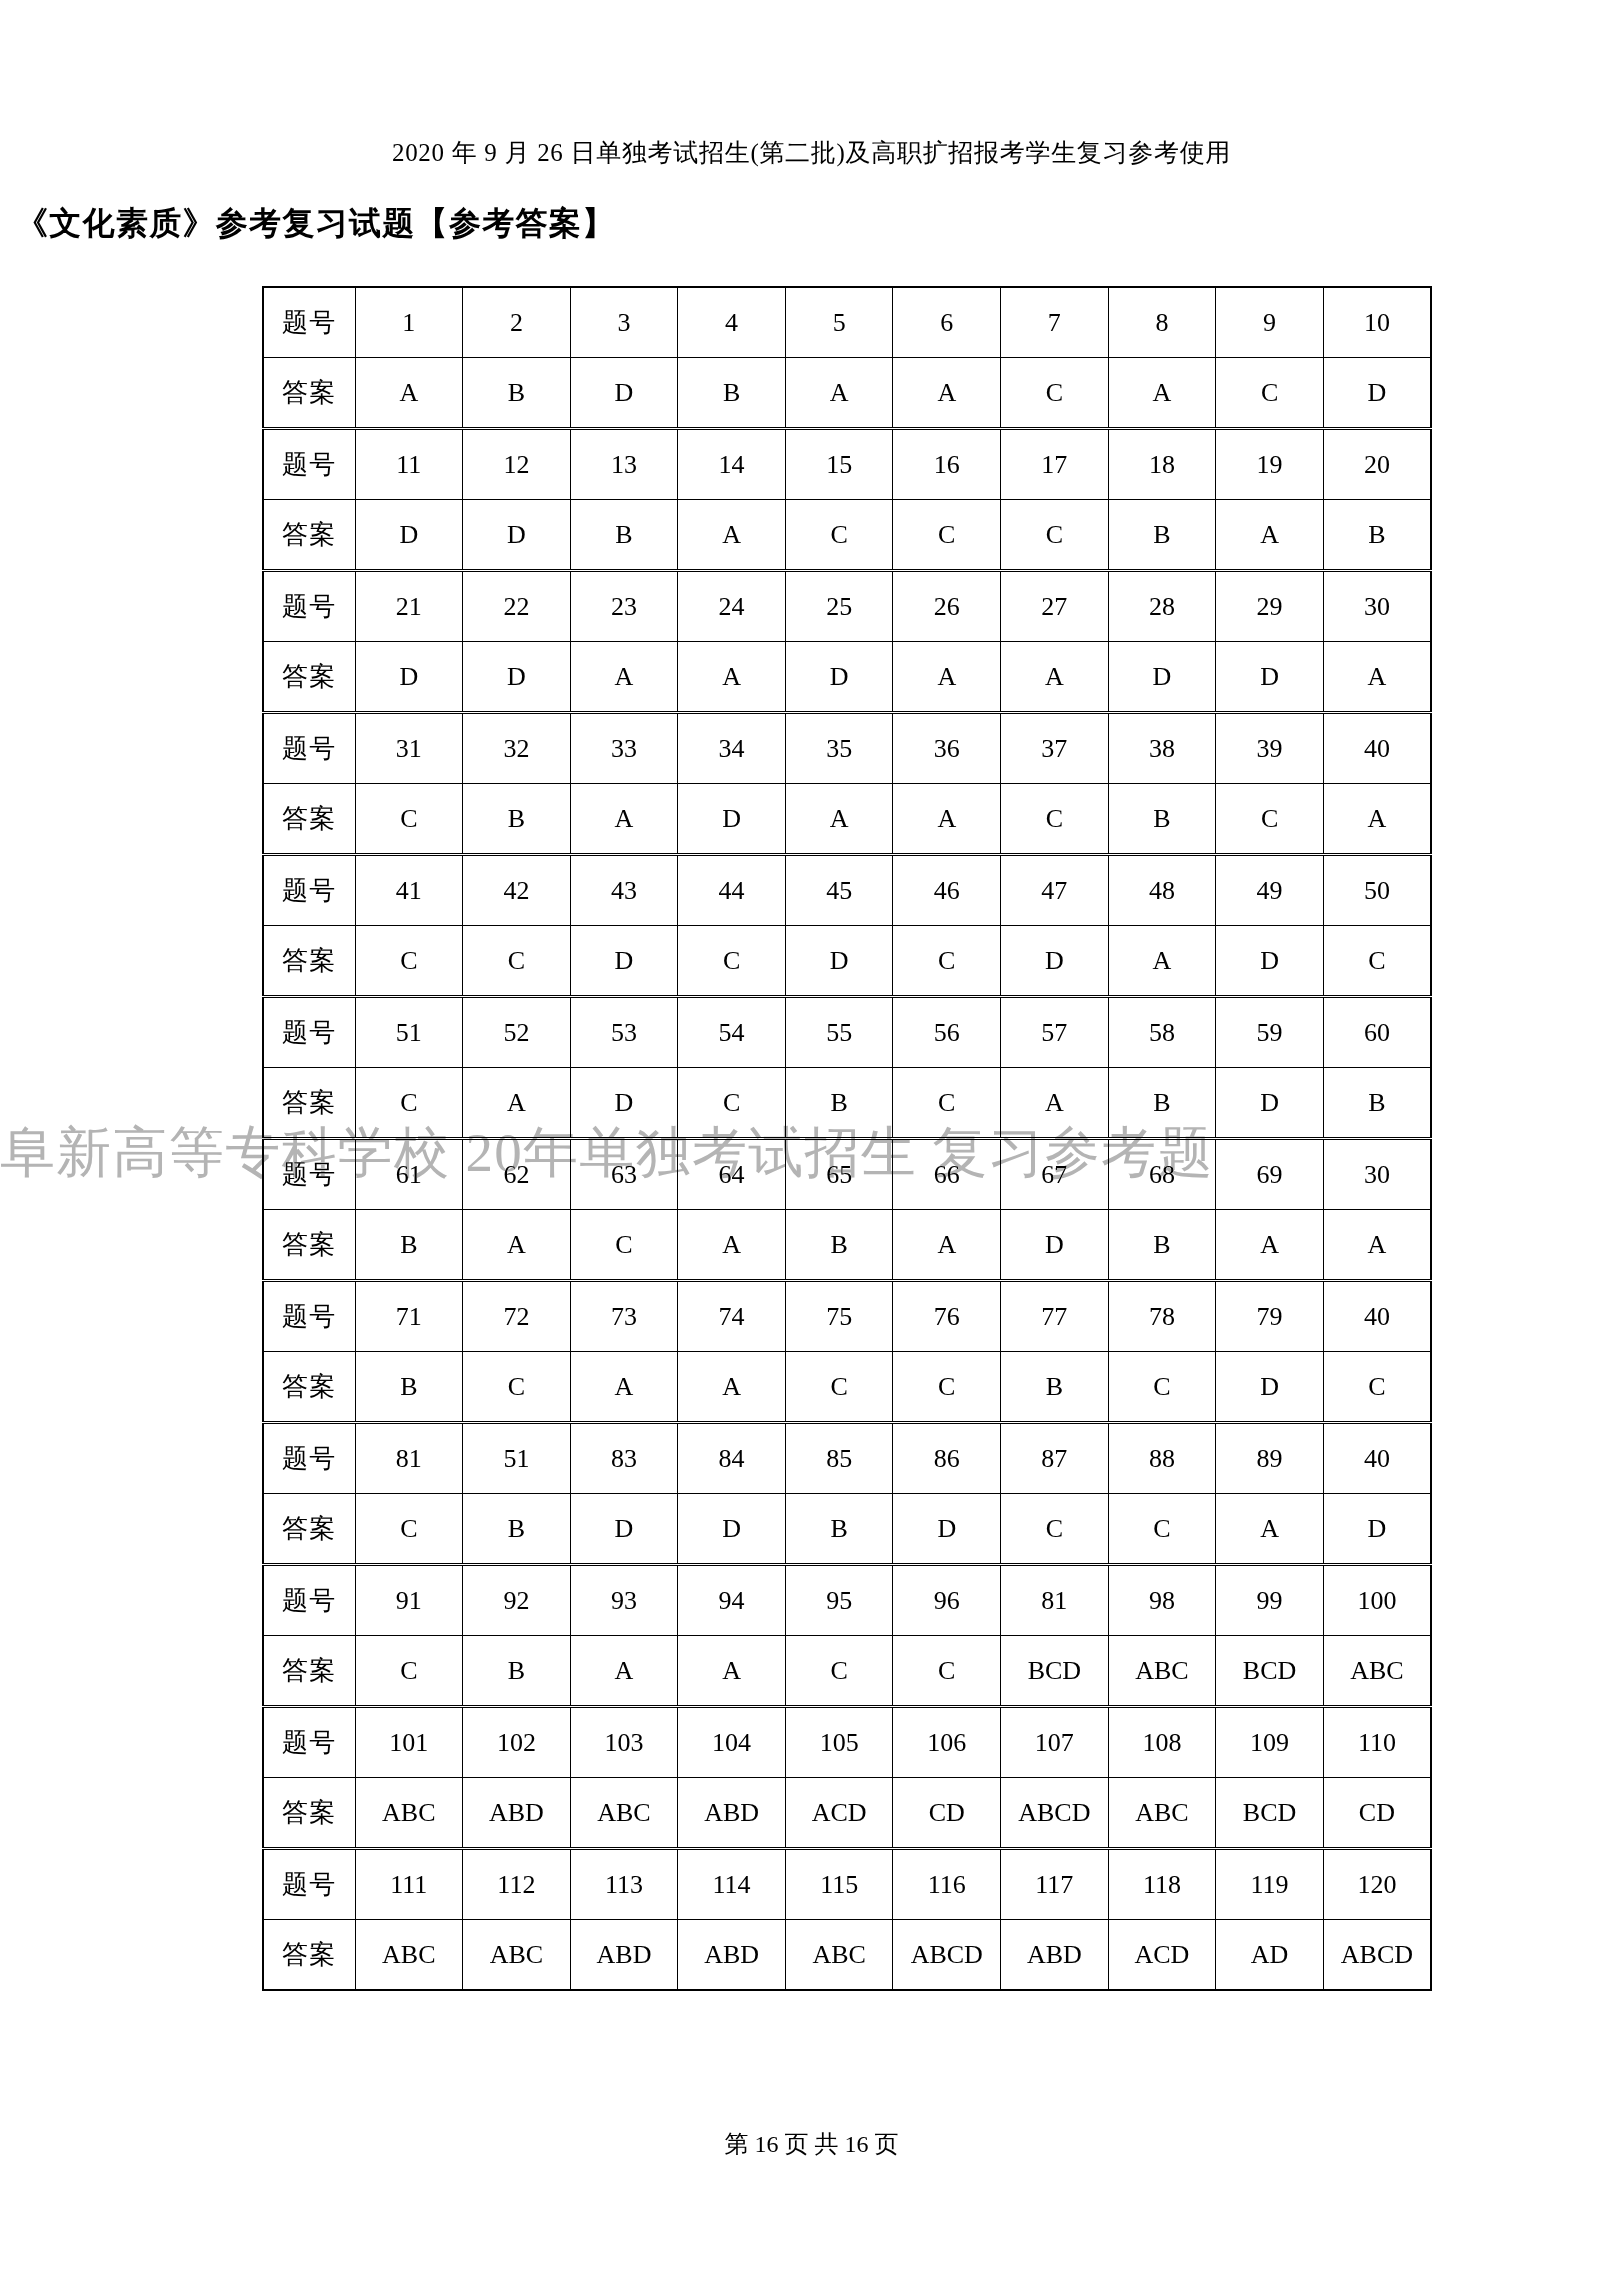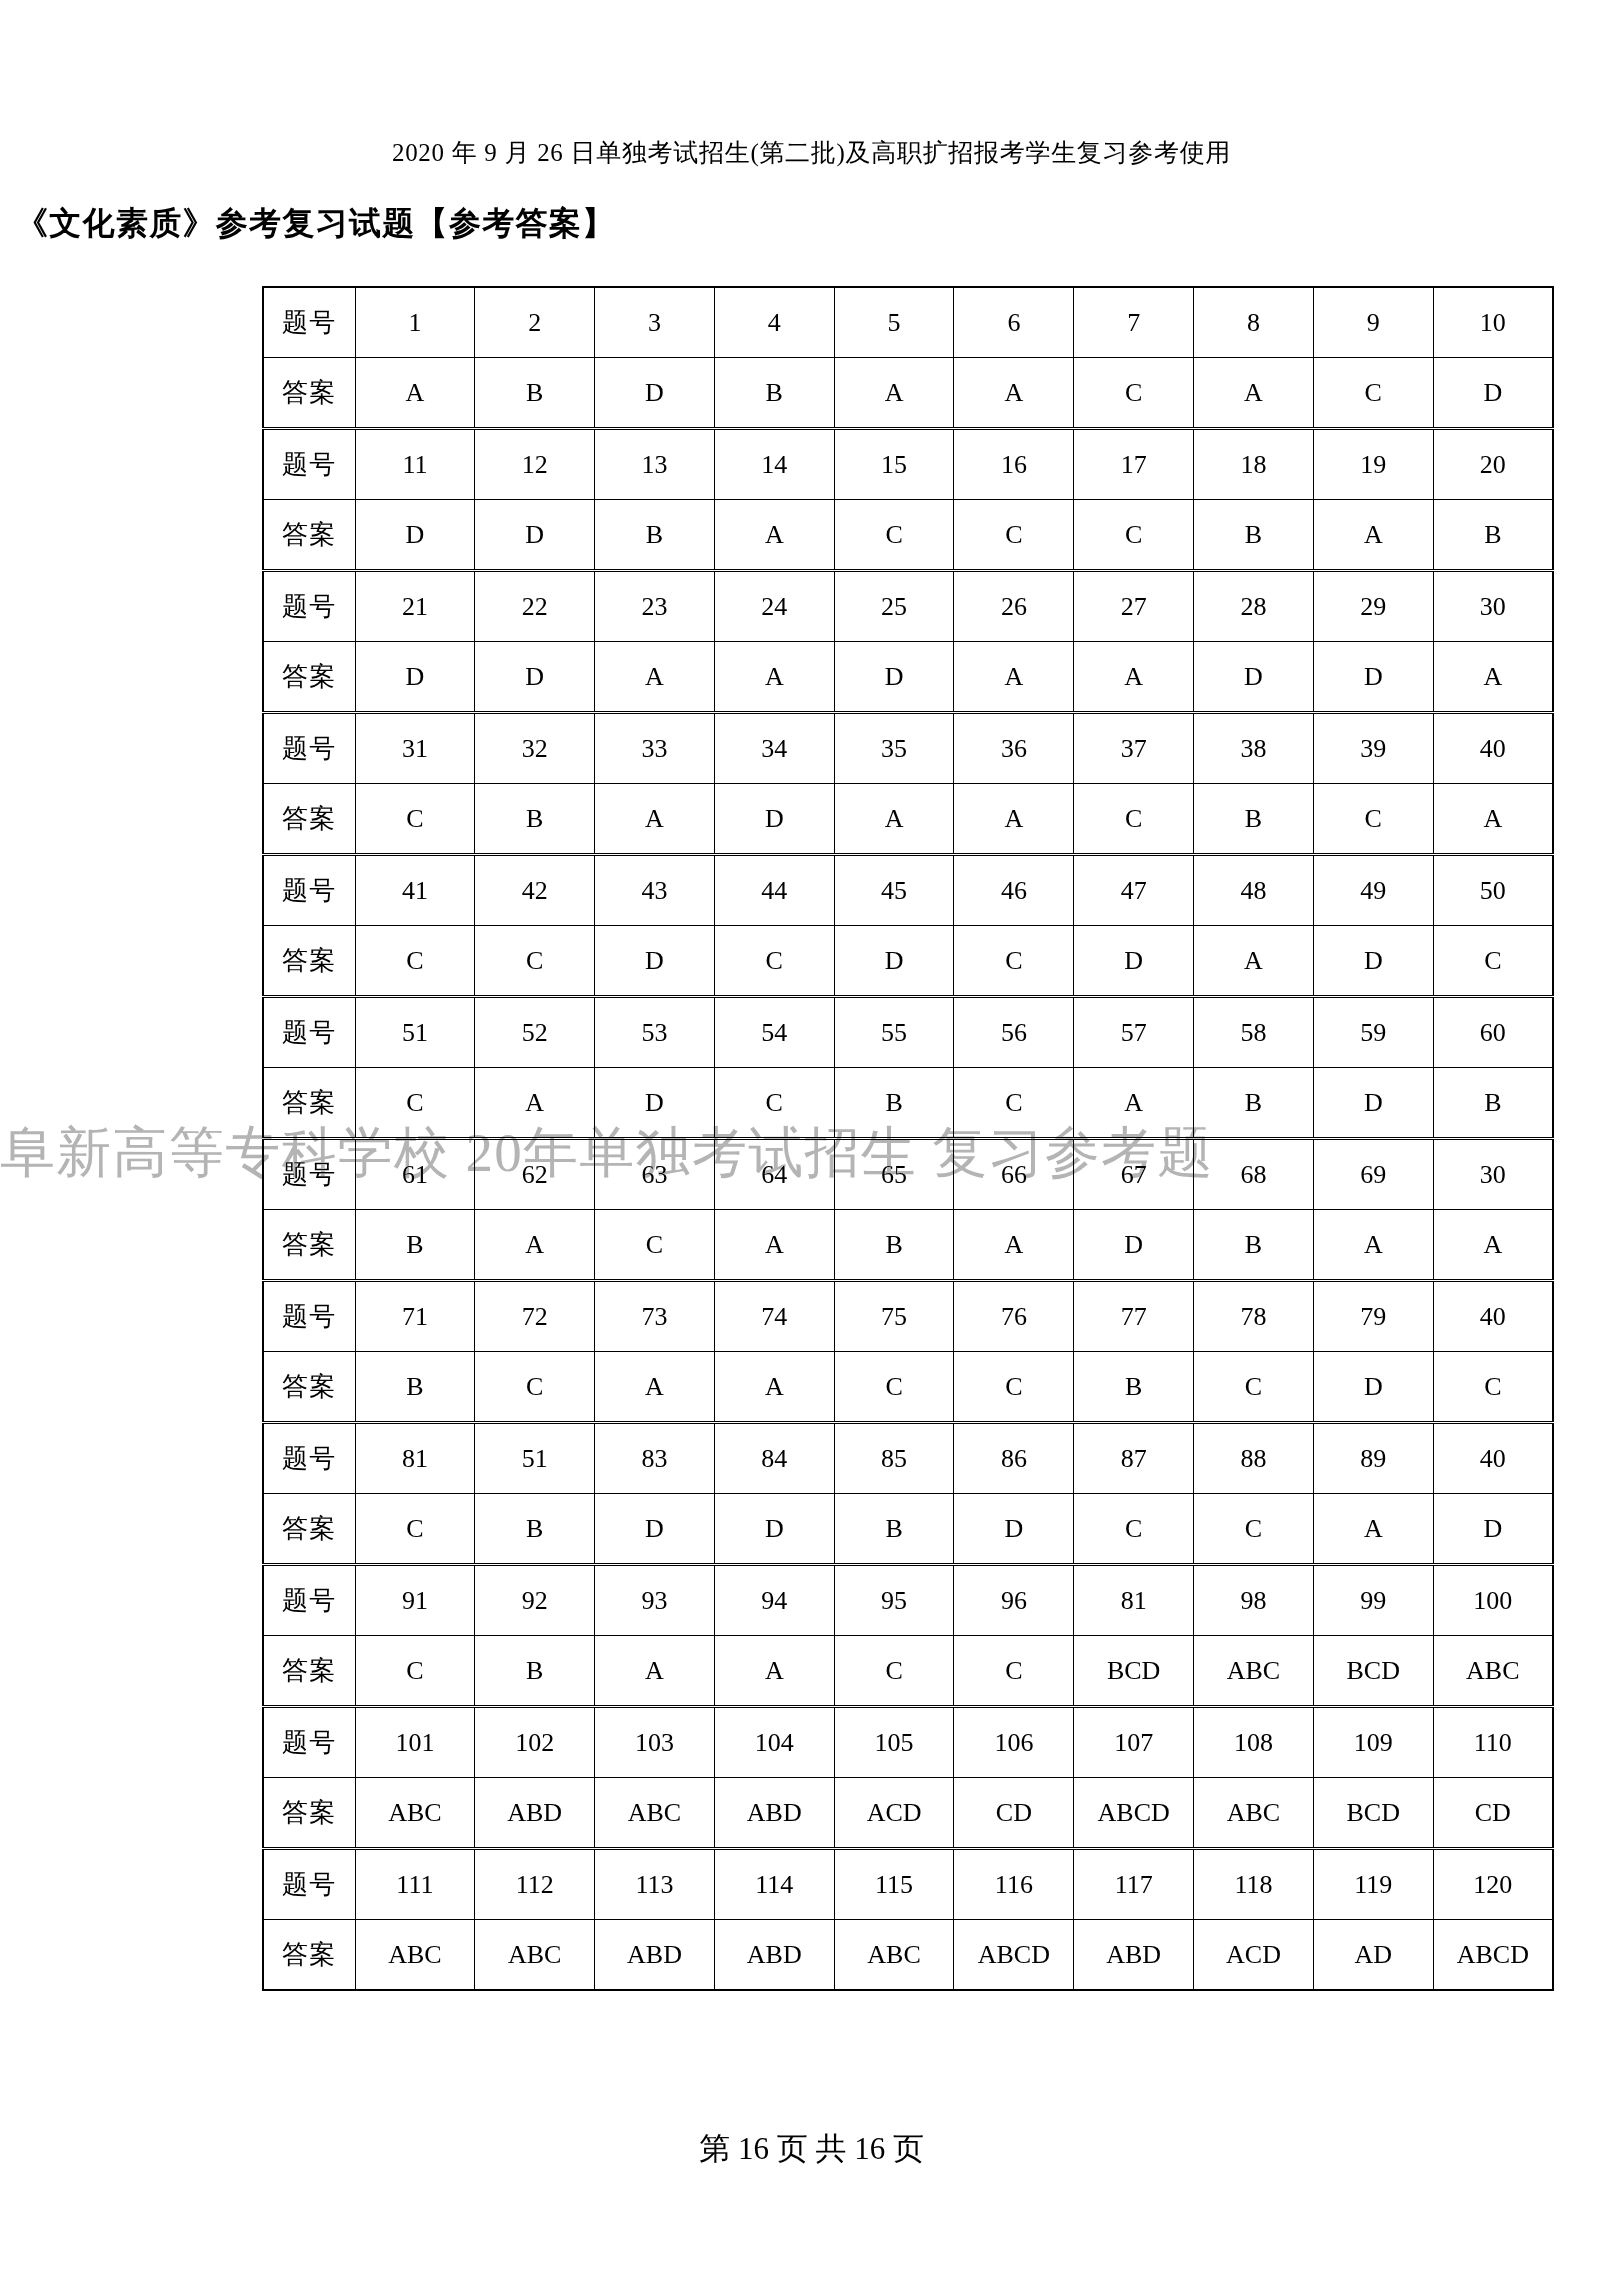"题号" .table-wrap { width: 1292px -> 1170px }
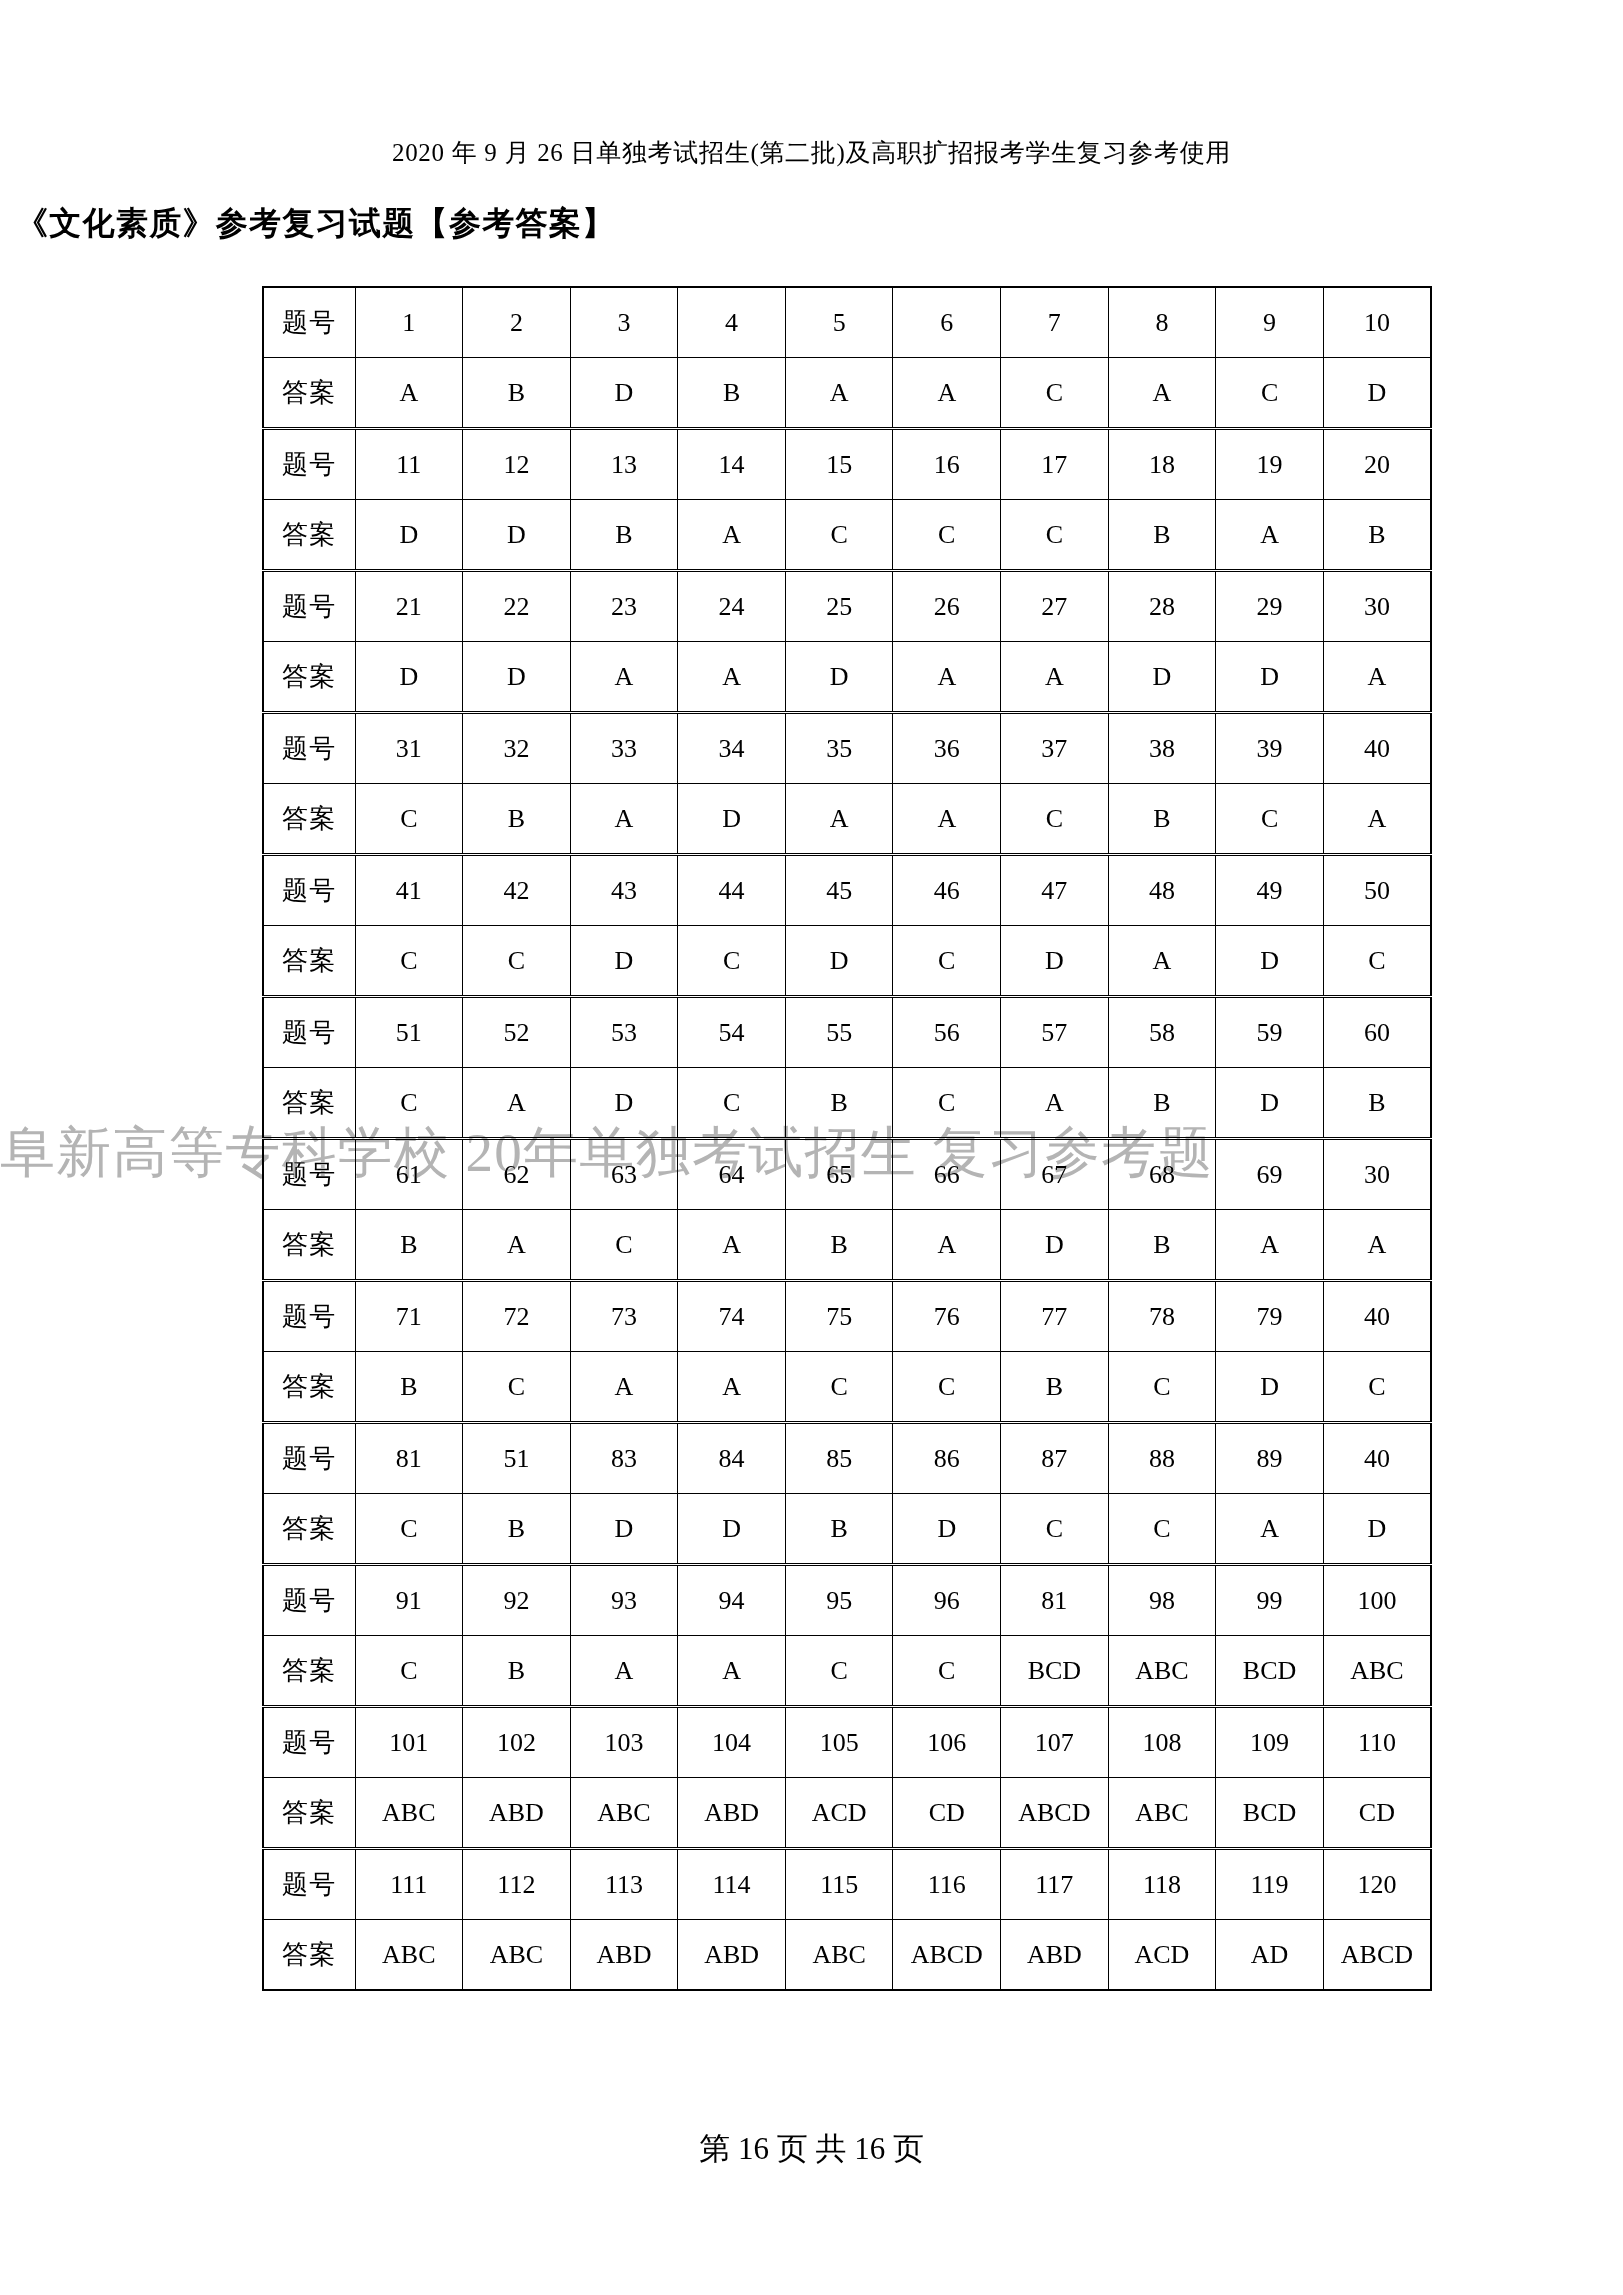"第 16 页 共 16" .doc-footer { font-size: 31px -> 24px }
